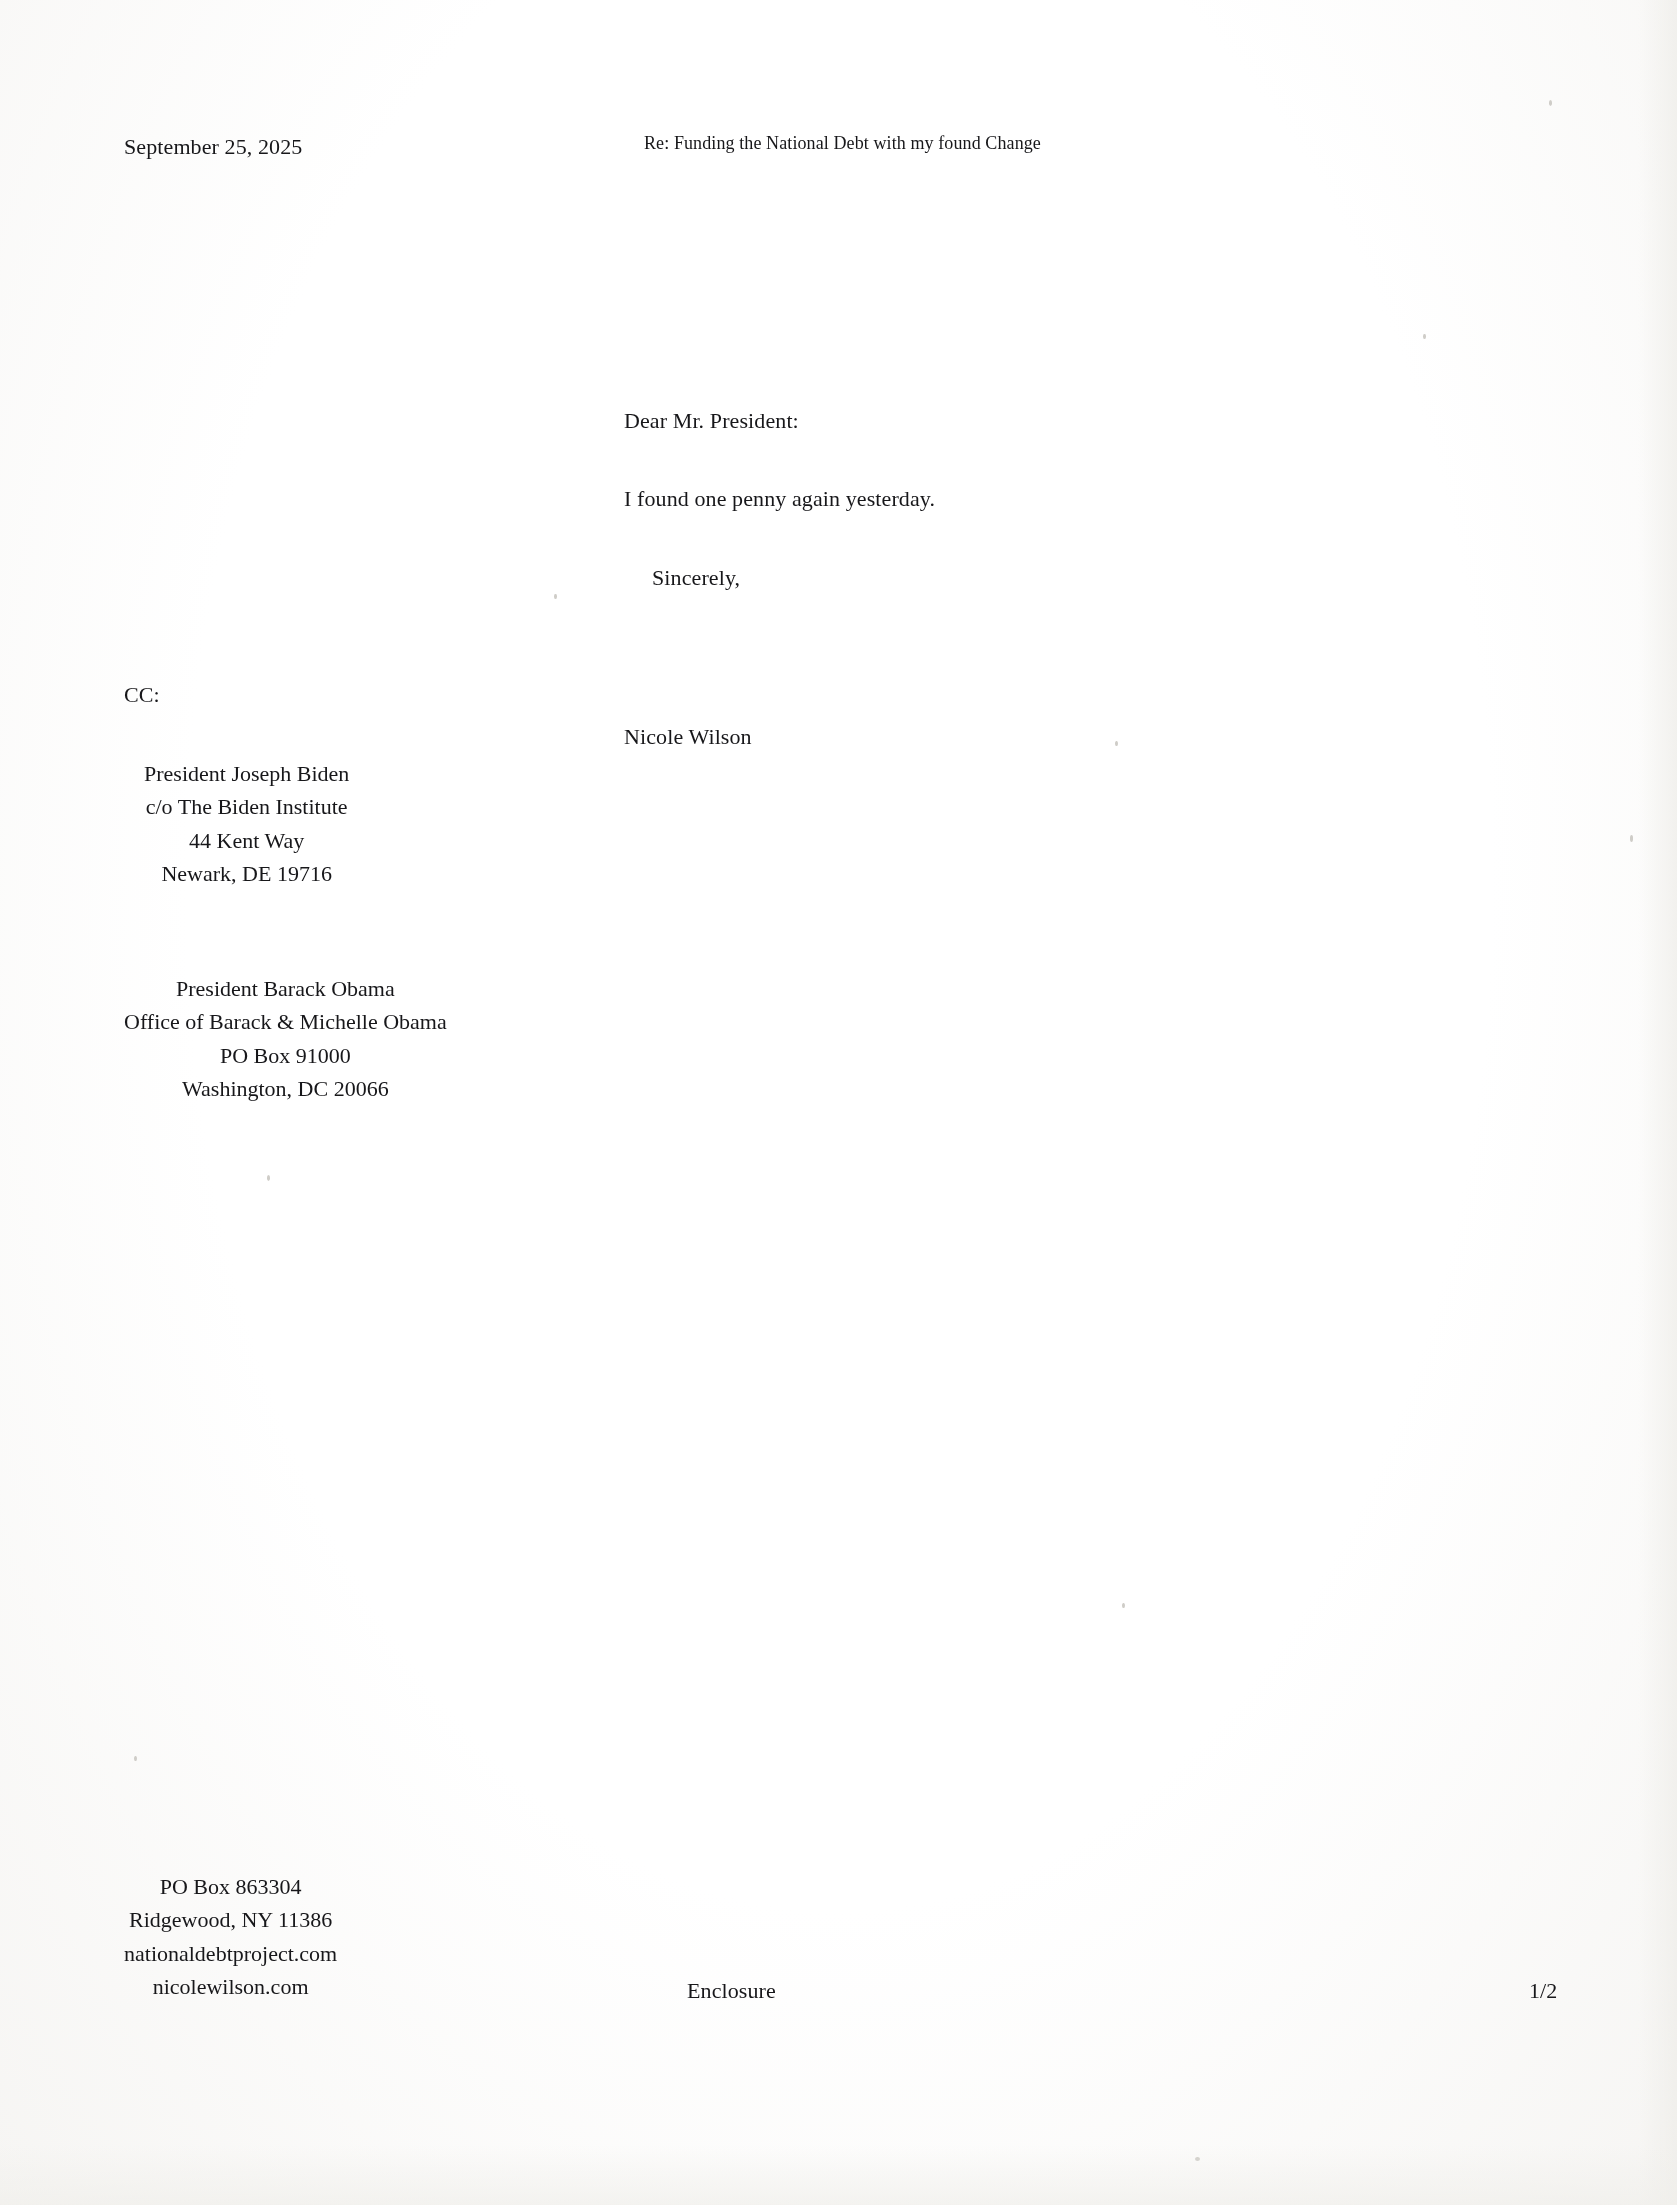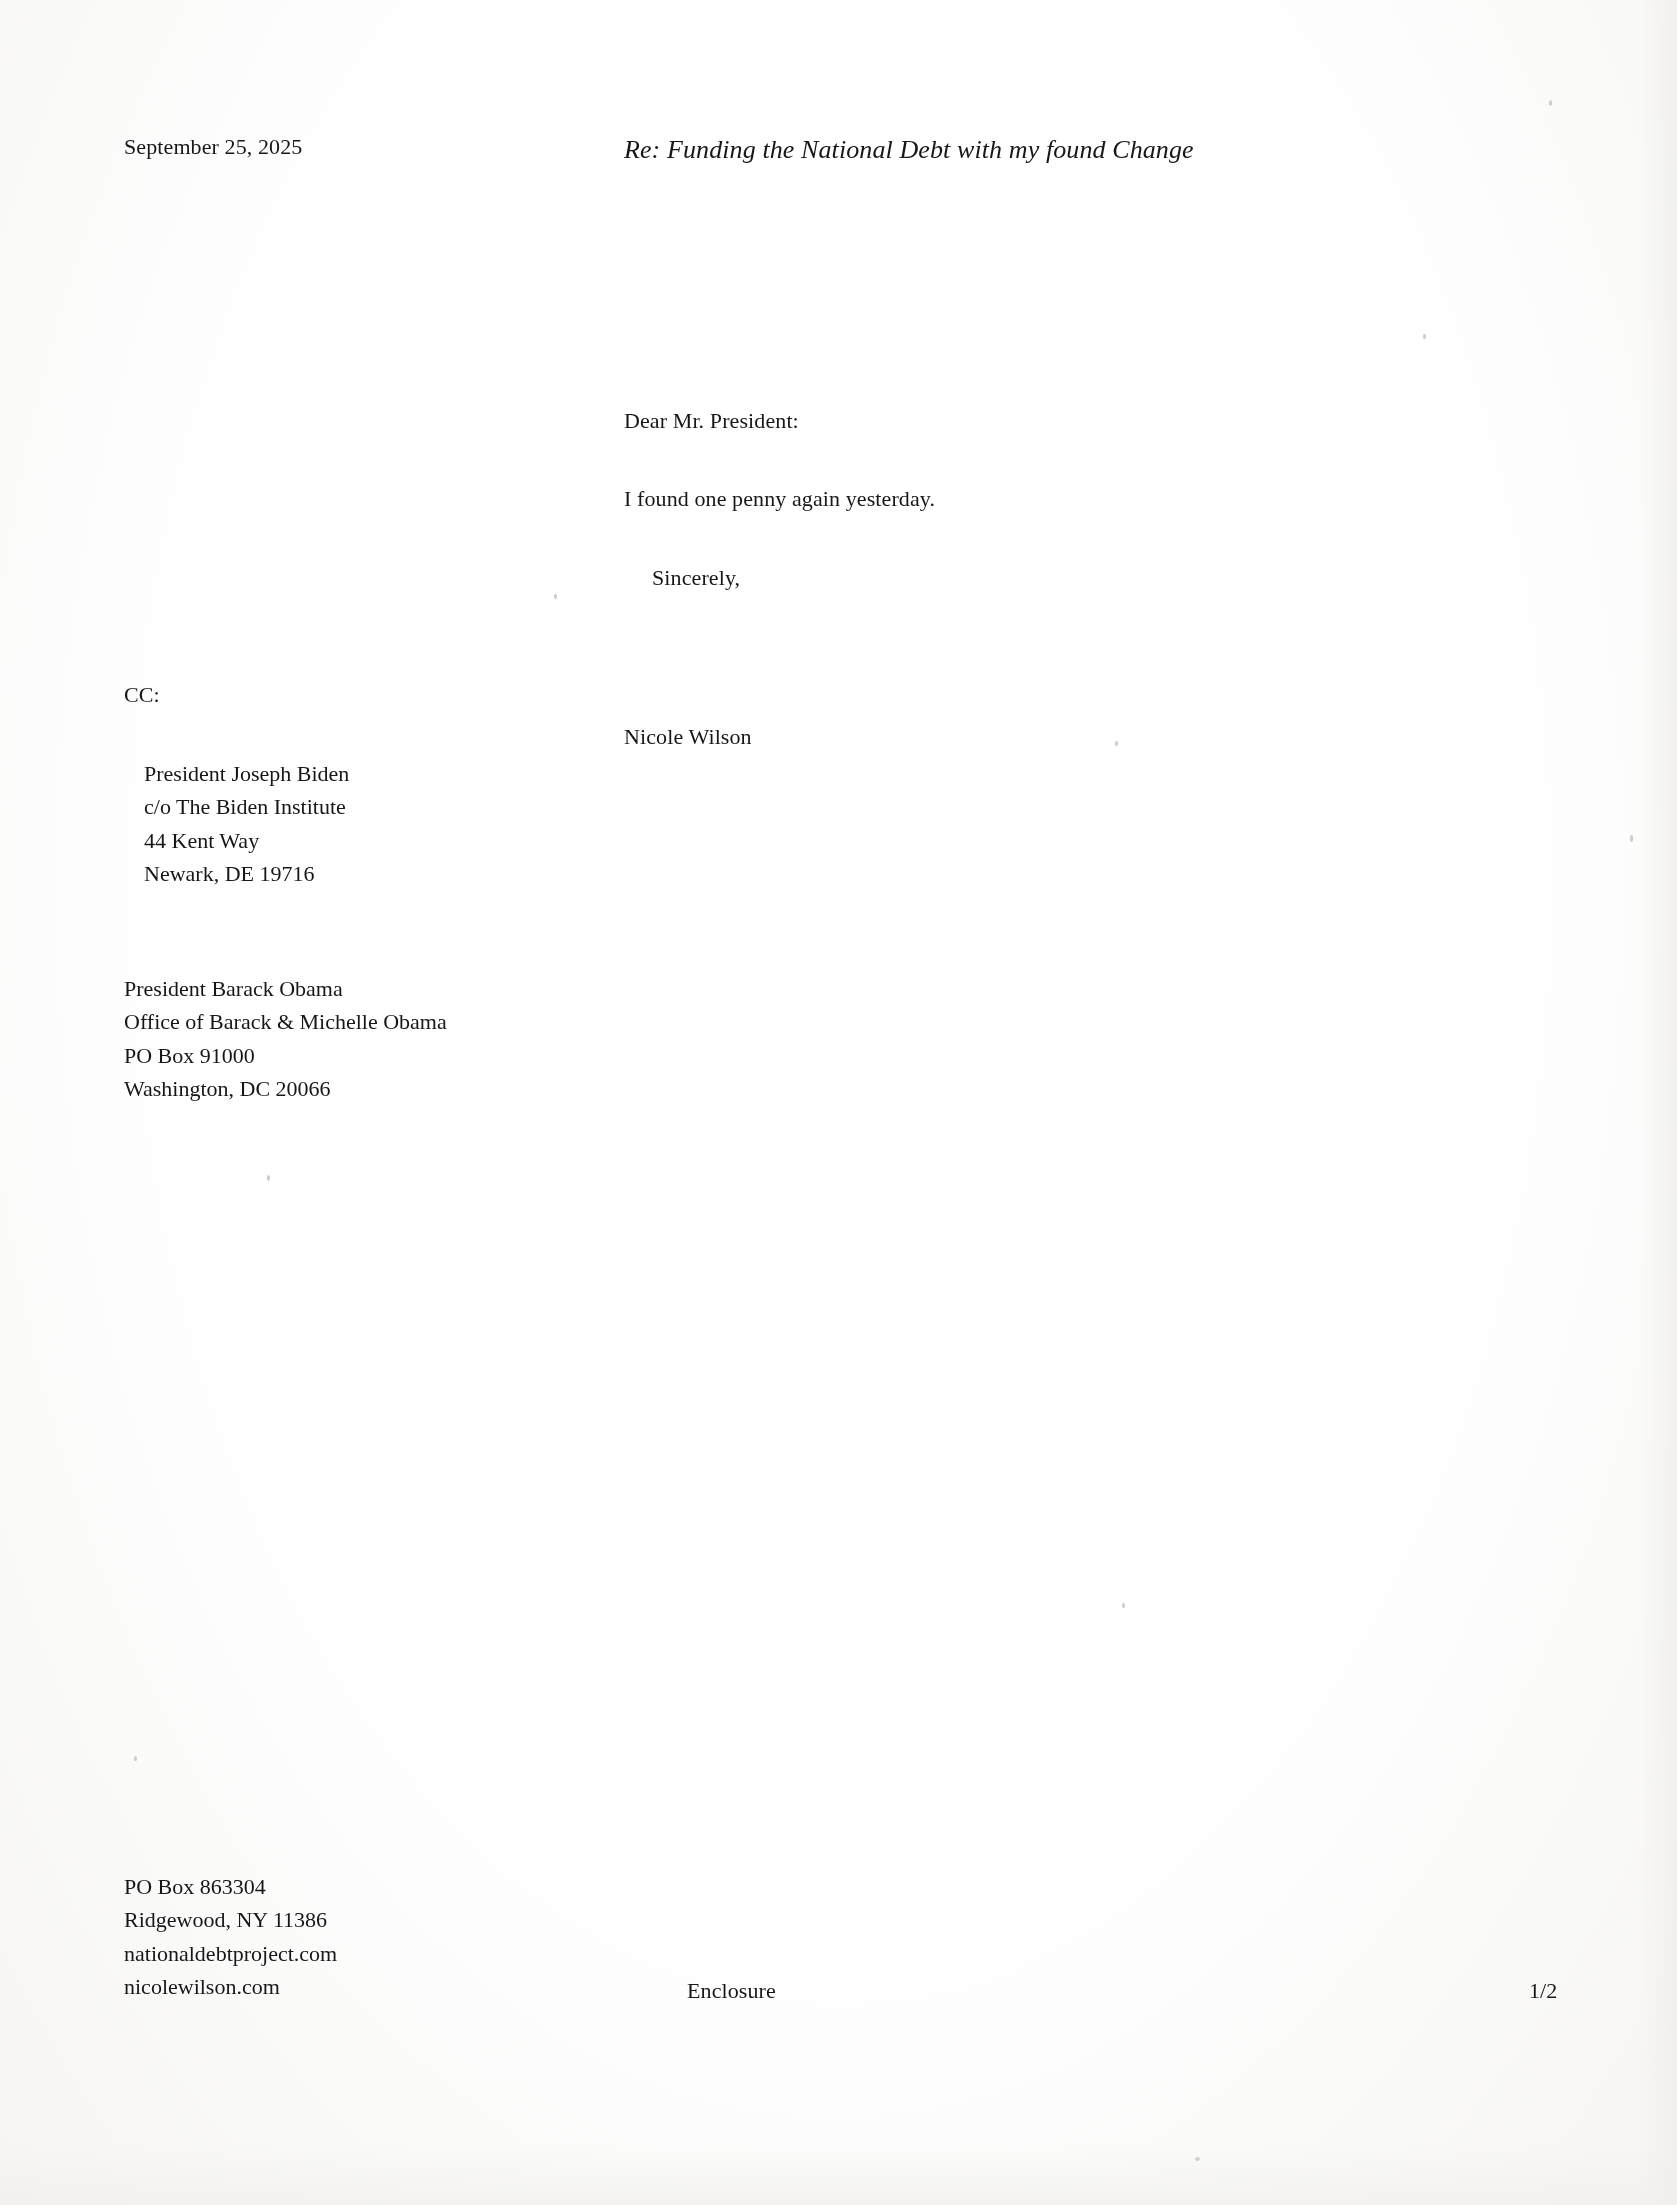"September 25, 2025" .page { text-align: none -> center }
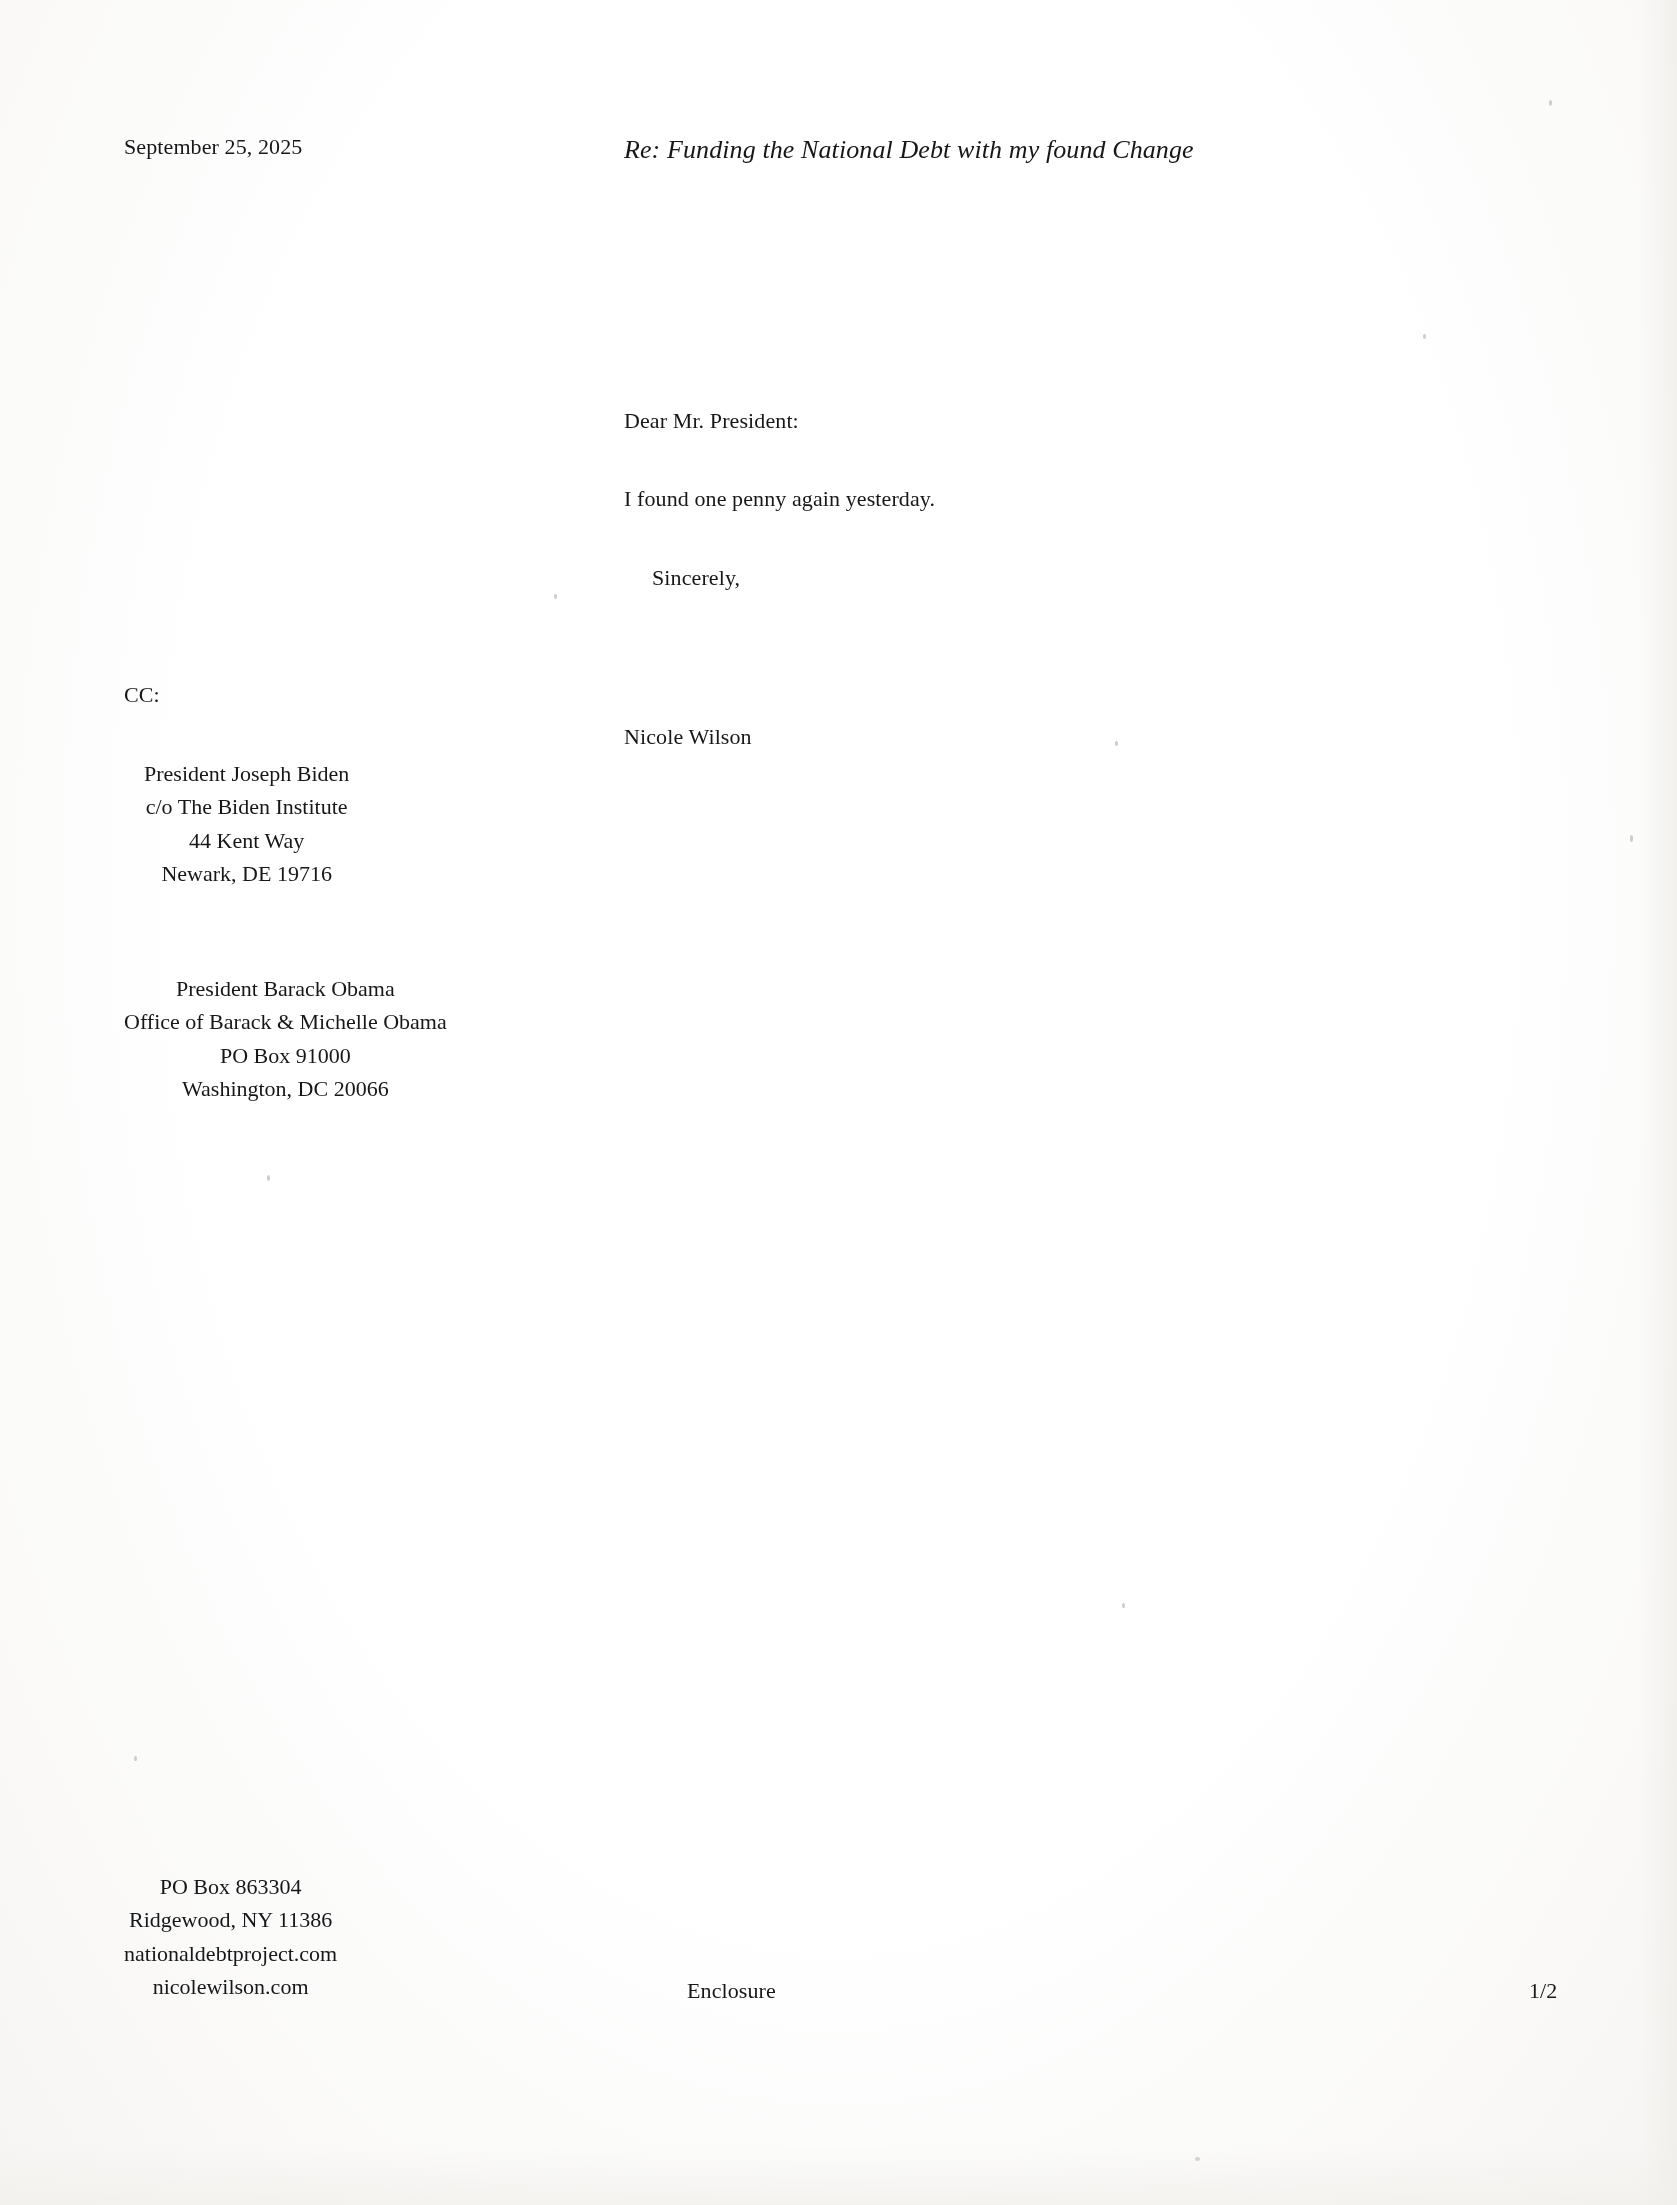"Re: Funding the National Debt" #subject { font-size: 26px -> 18px; font-style: italic -> none; left: 624px -> 644px }
